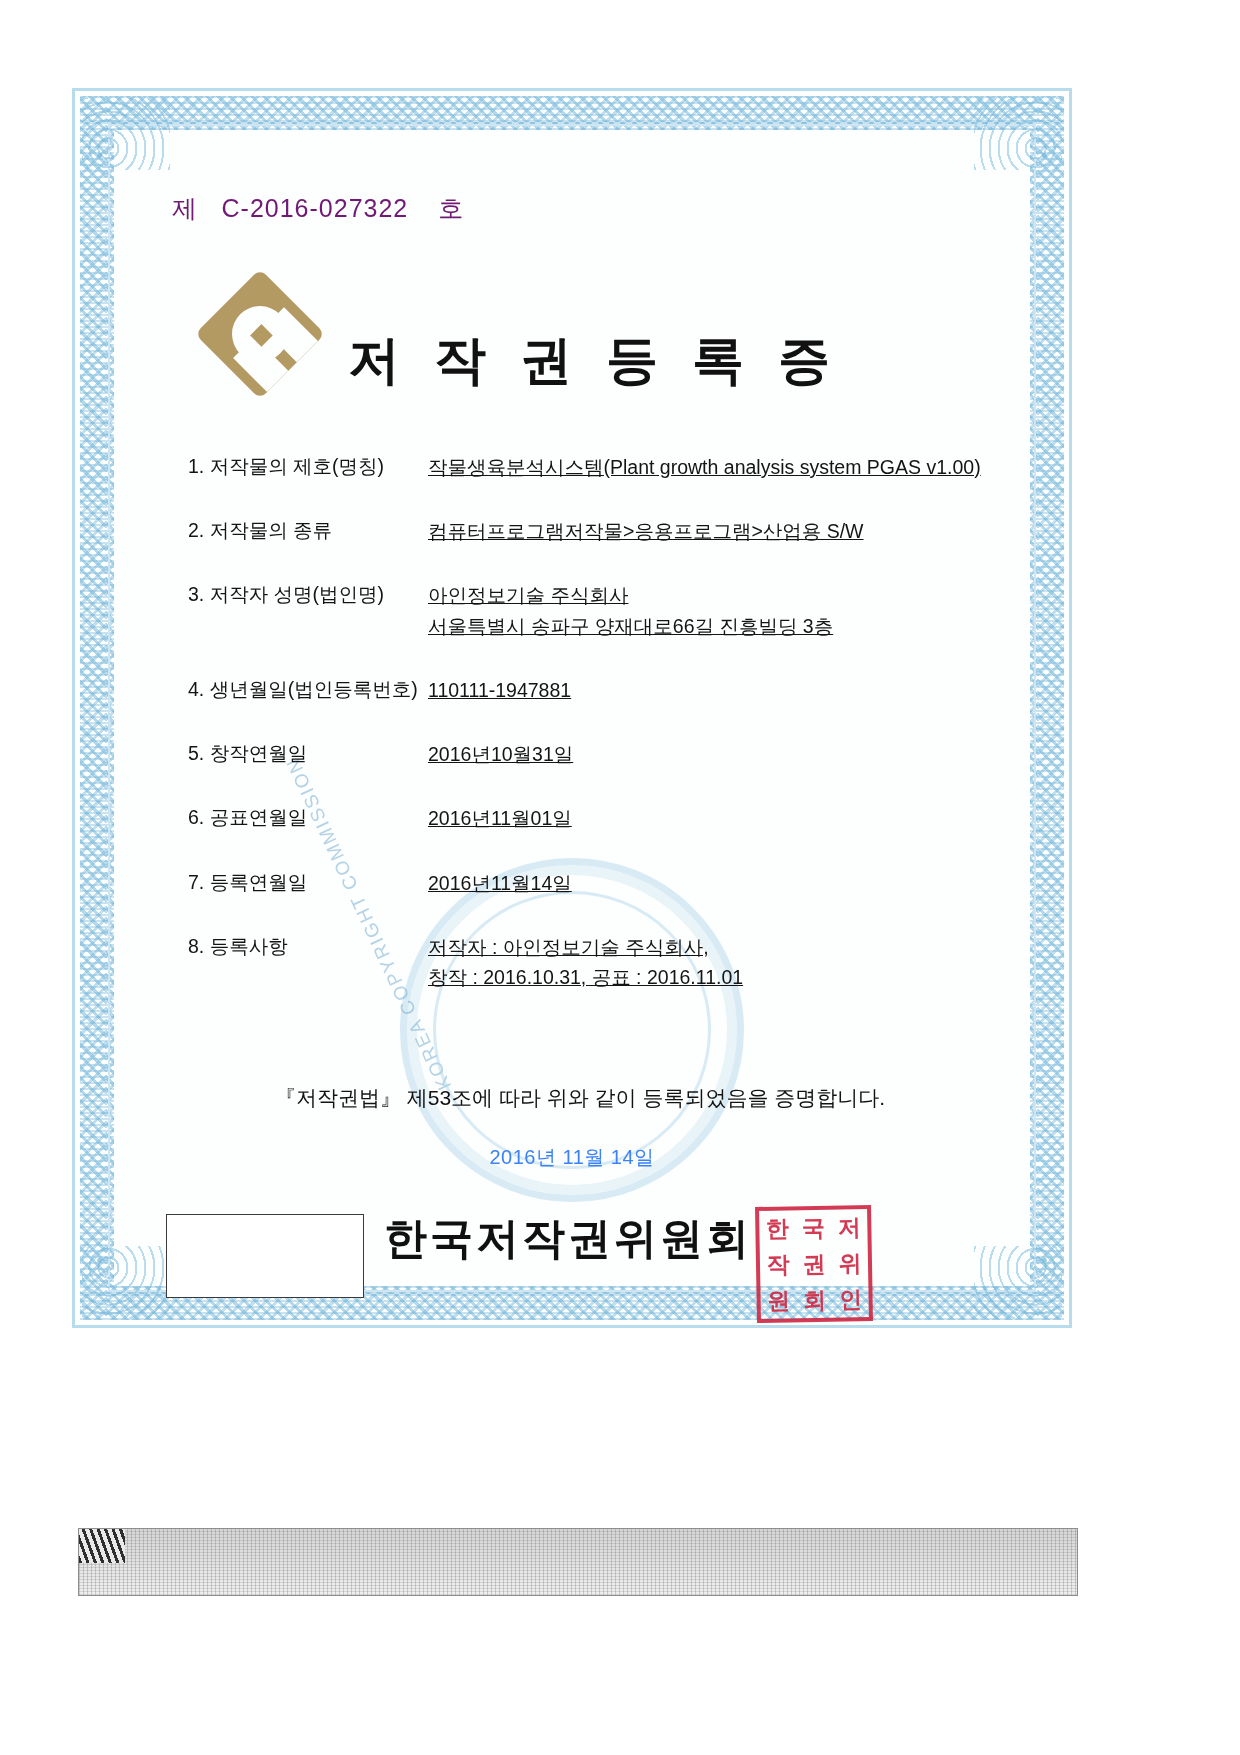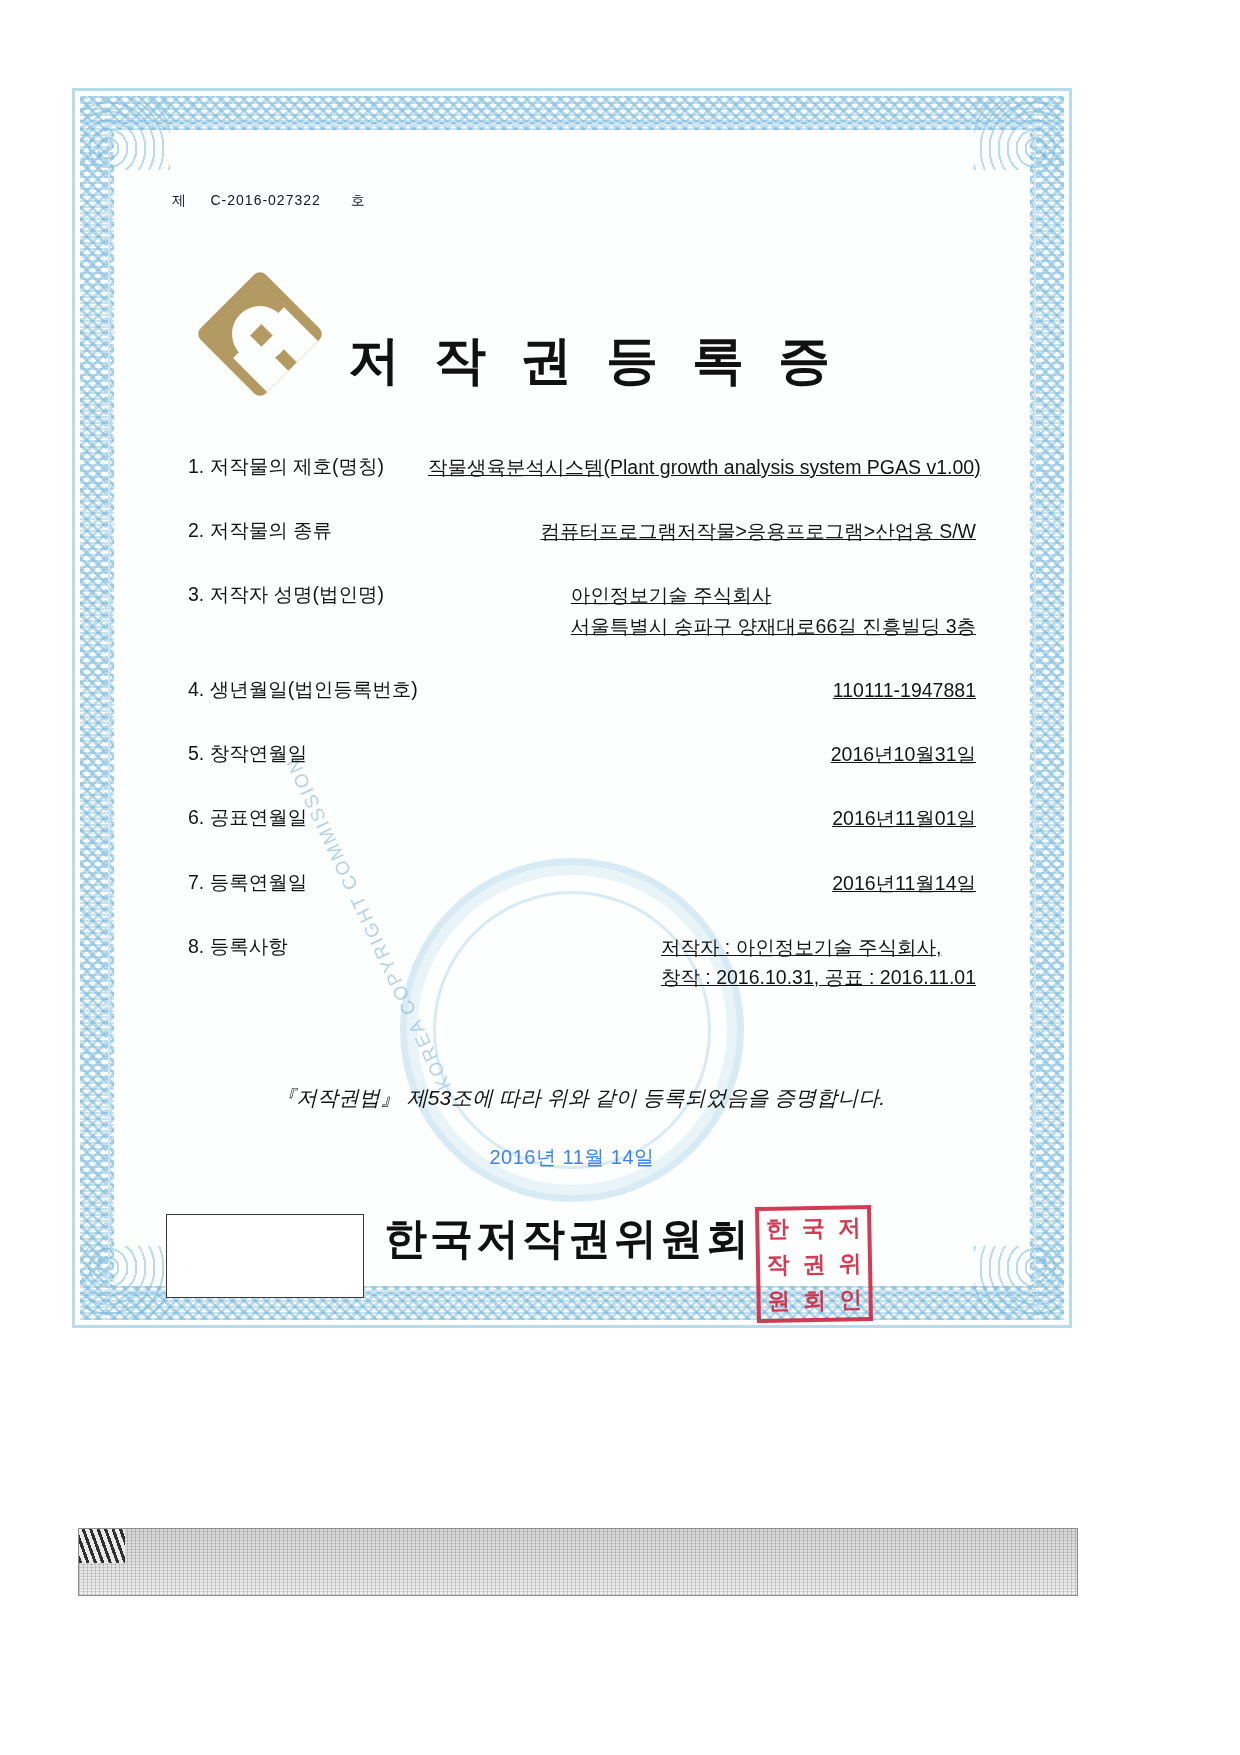"제 C-2016-027322 호" .doc-number { color: #0f172a -> #701a75; font-size: 14px -> 25px }
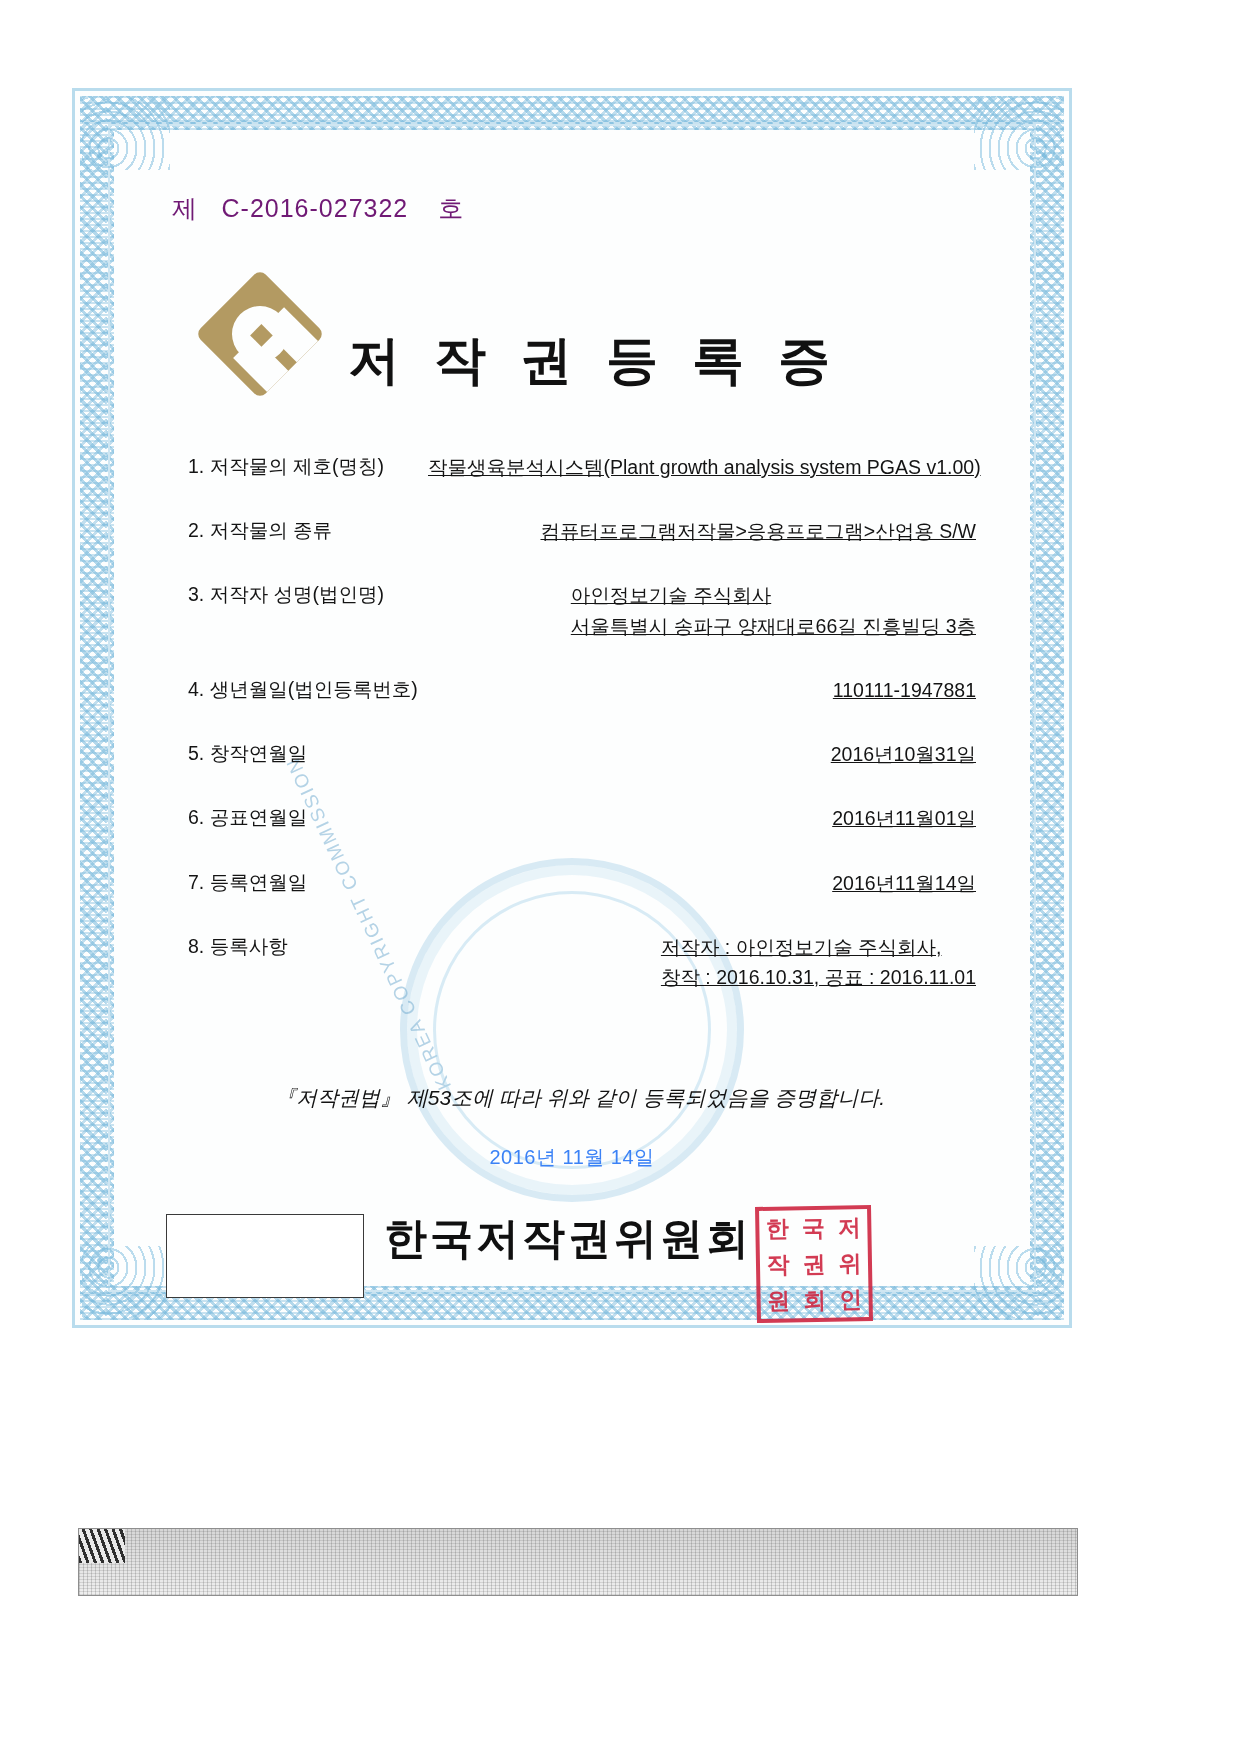"1. 저작물의 제호(명칭)" .field { justify-content: space-between -> none }
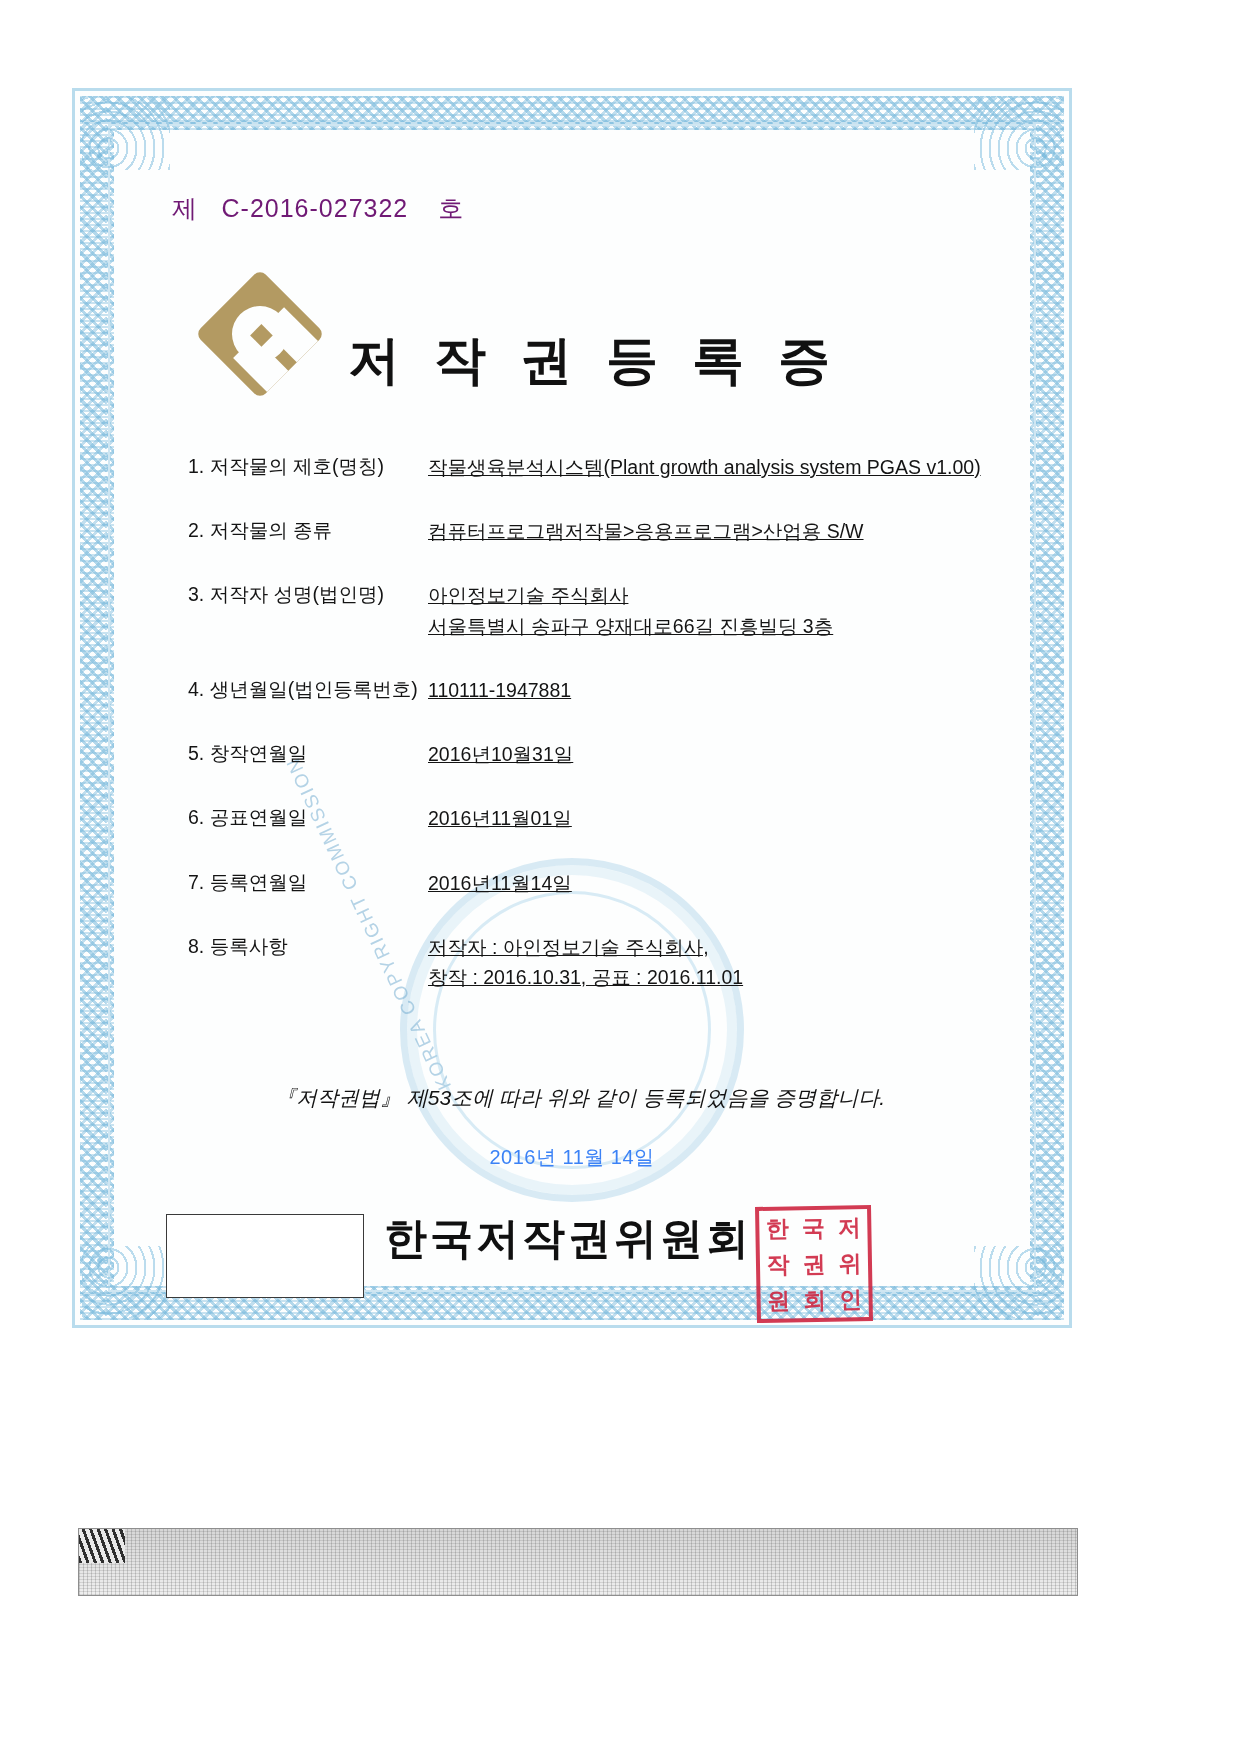"『저작권법』 제53조에 따라 위와 같이" .statement { font-style: italic -> none }
